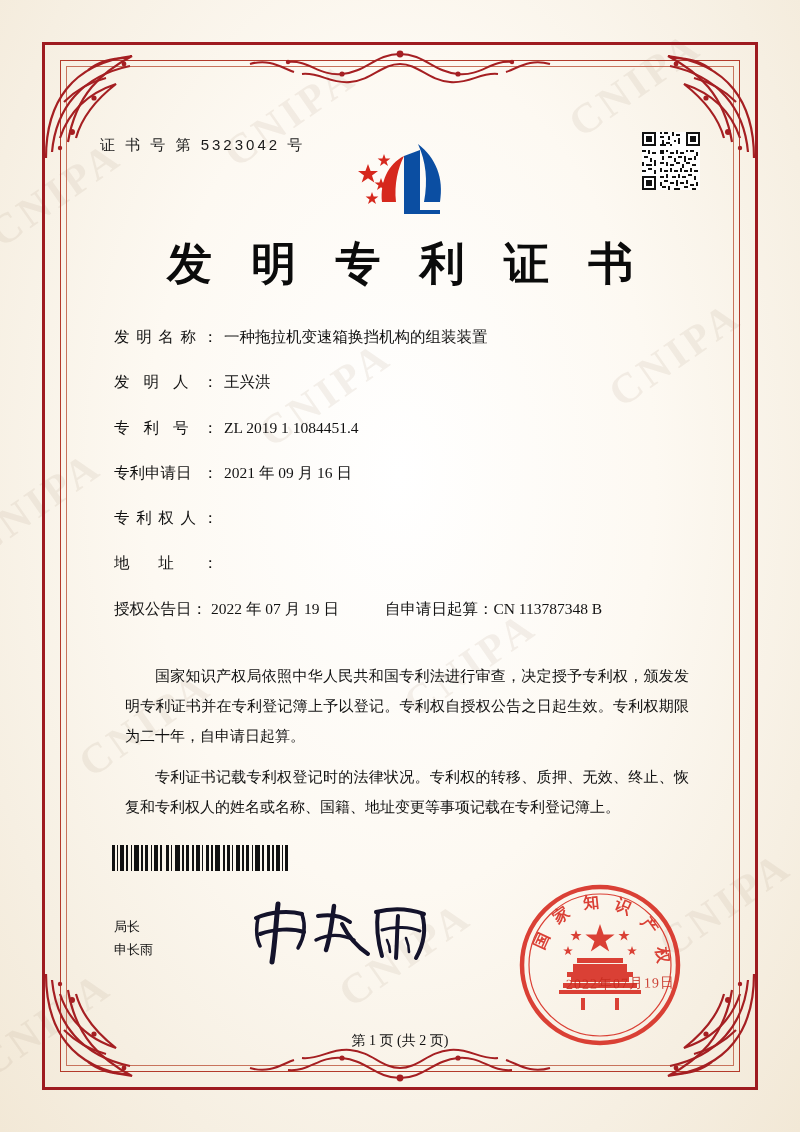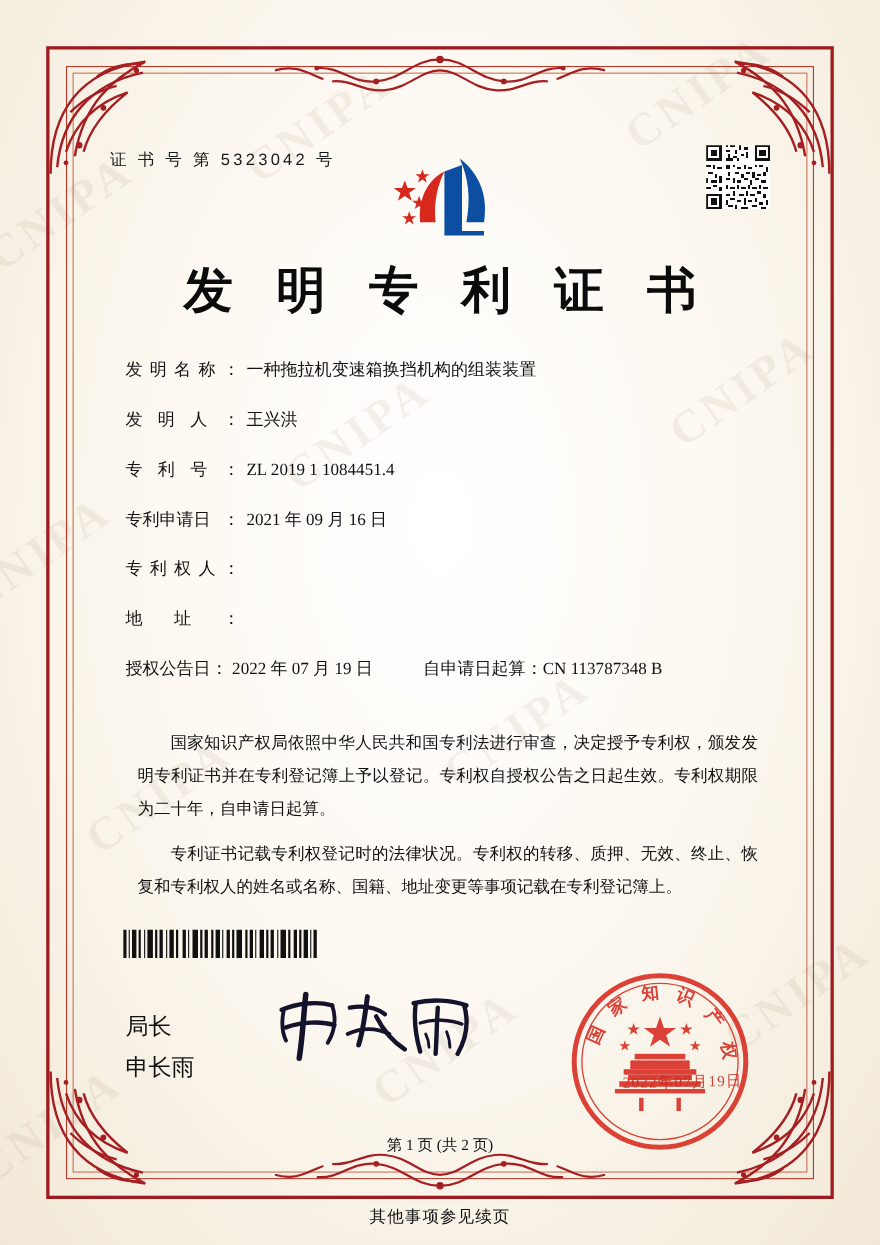"局长" .sig-label { font-family: Liberation Sans, sans-serif -> Liberation Serif, serif; font-size: 21px -> 13px }
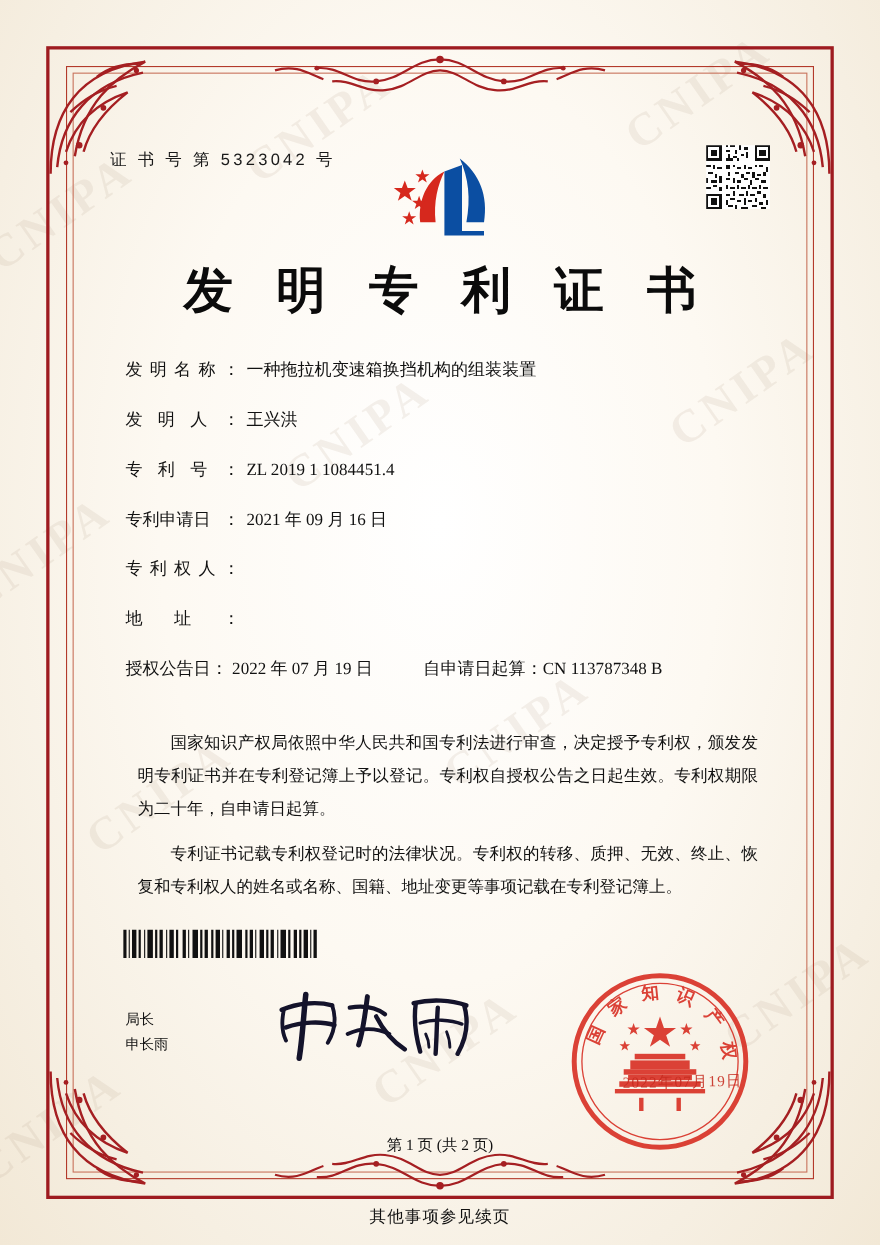"其他事项参见续页" div.footnote { html: <div>其他事项参见续页</div> -> none }
